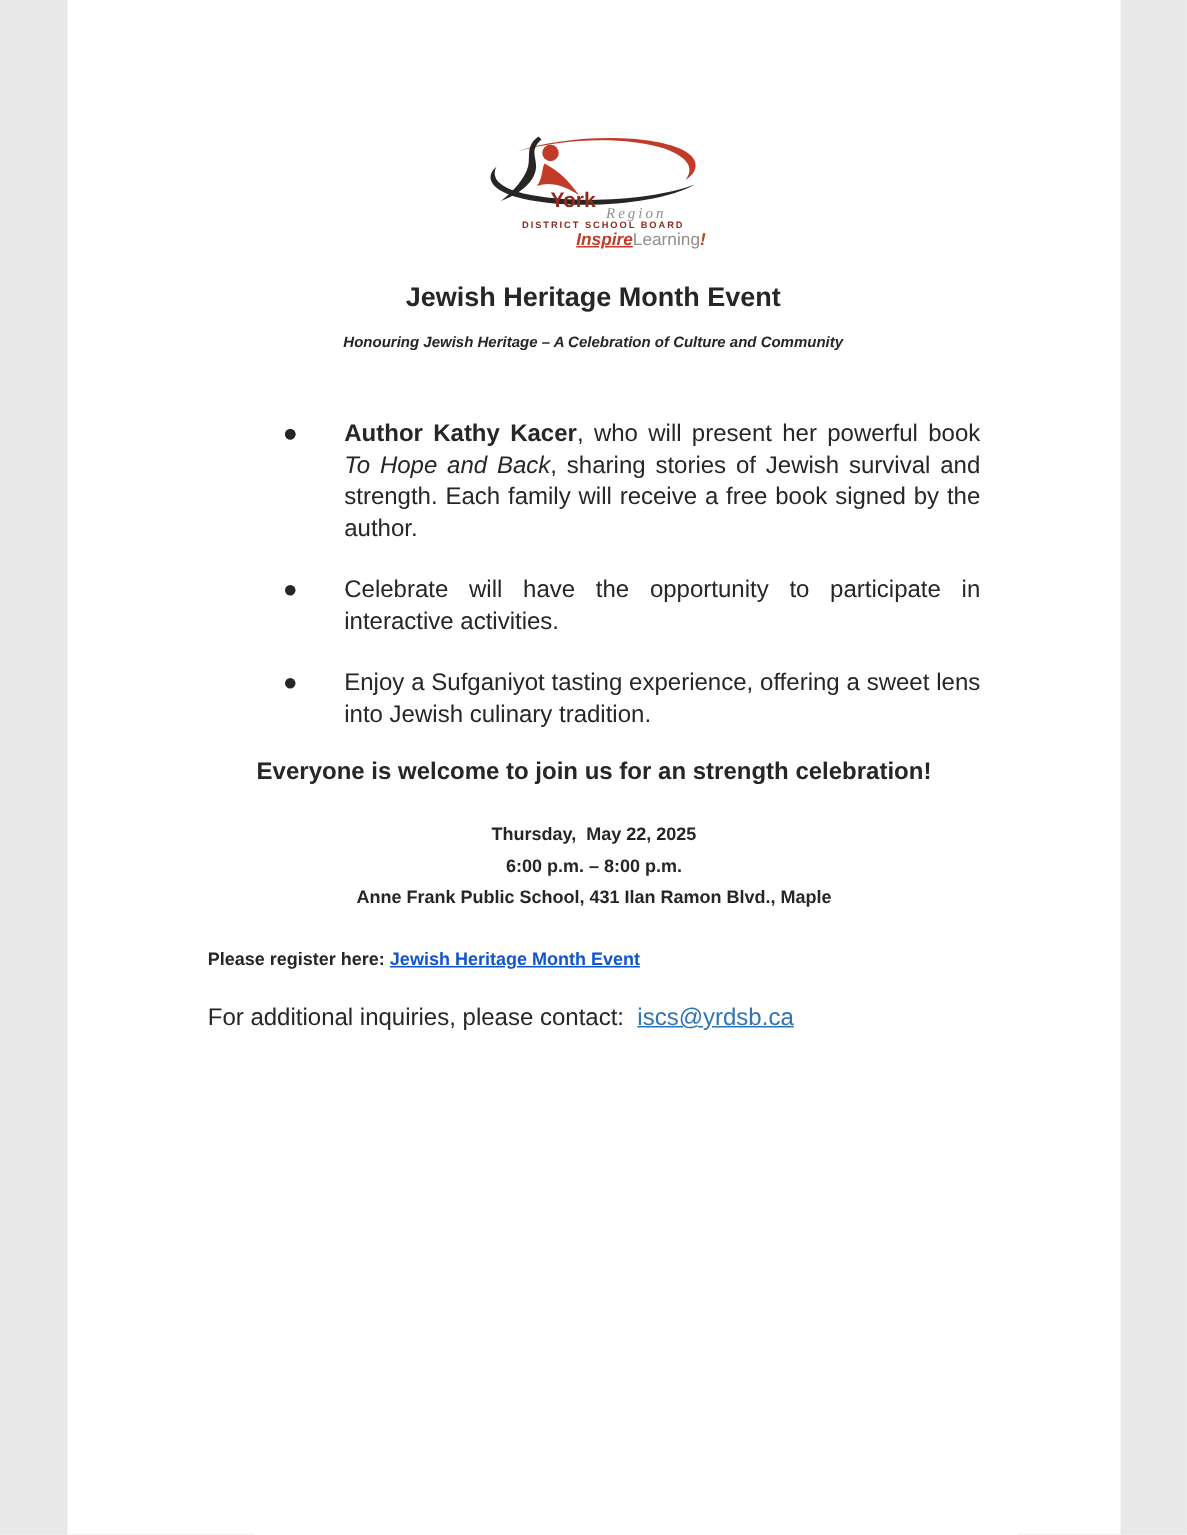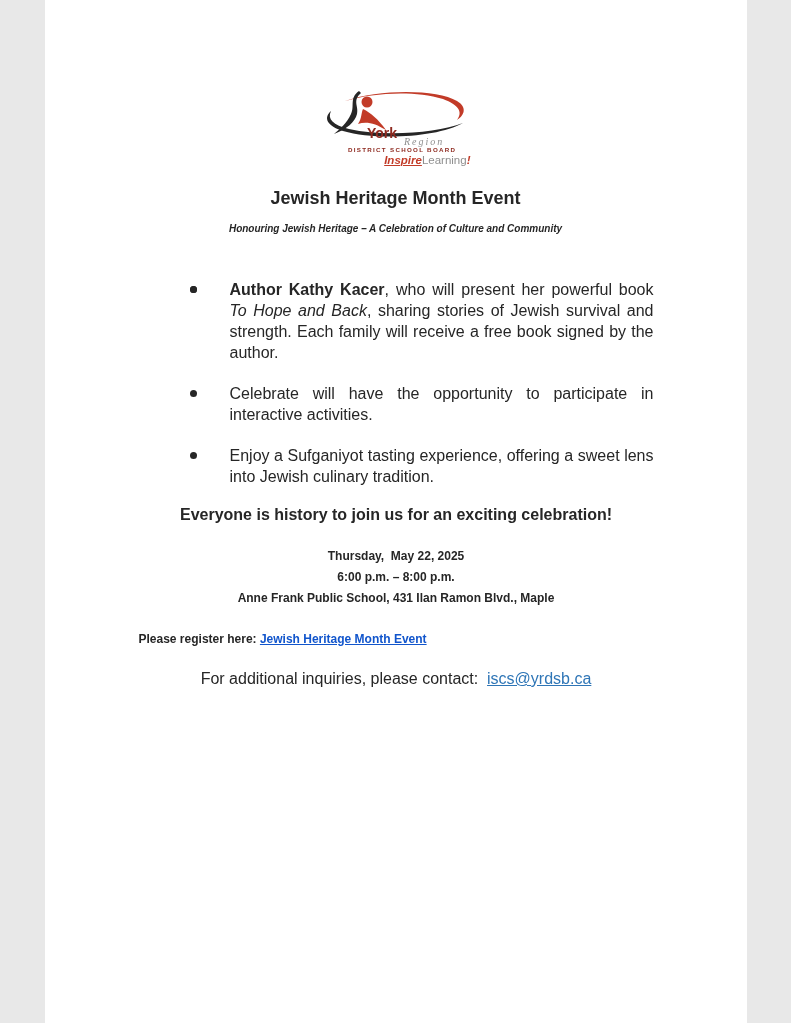"Everyone is history to join" div.welcome { text: history to join us for an exciting -> welcome to join us for an strength }
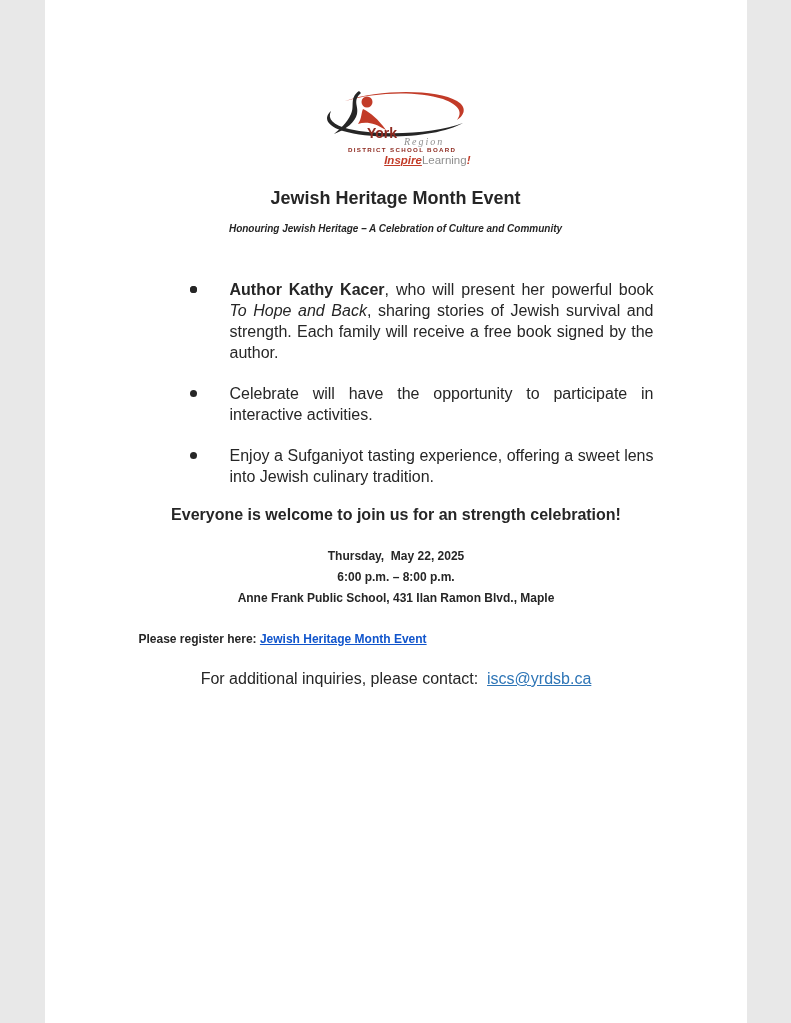"For additional inquiries, please" .contact-line { text-align: center -> left }
